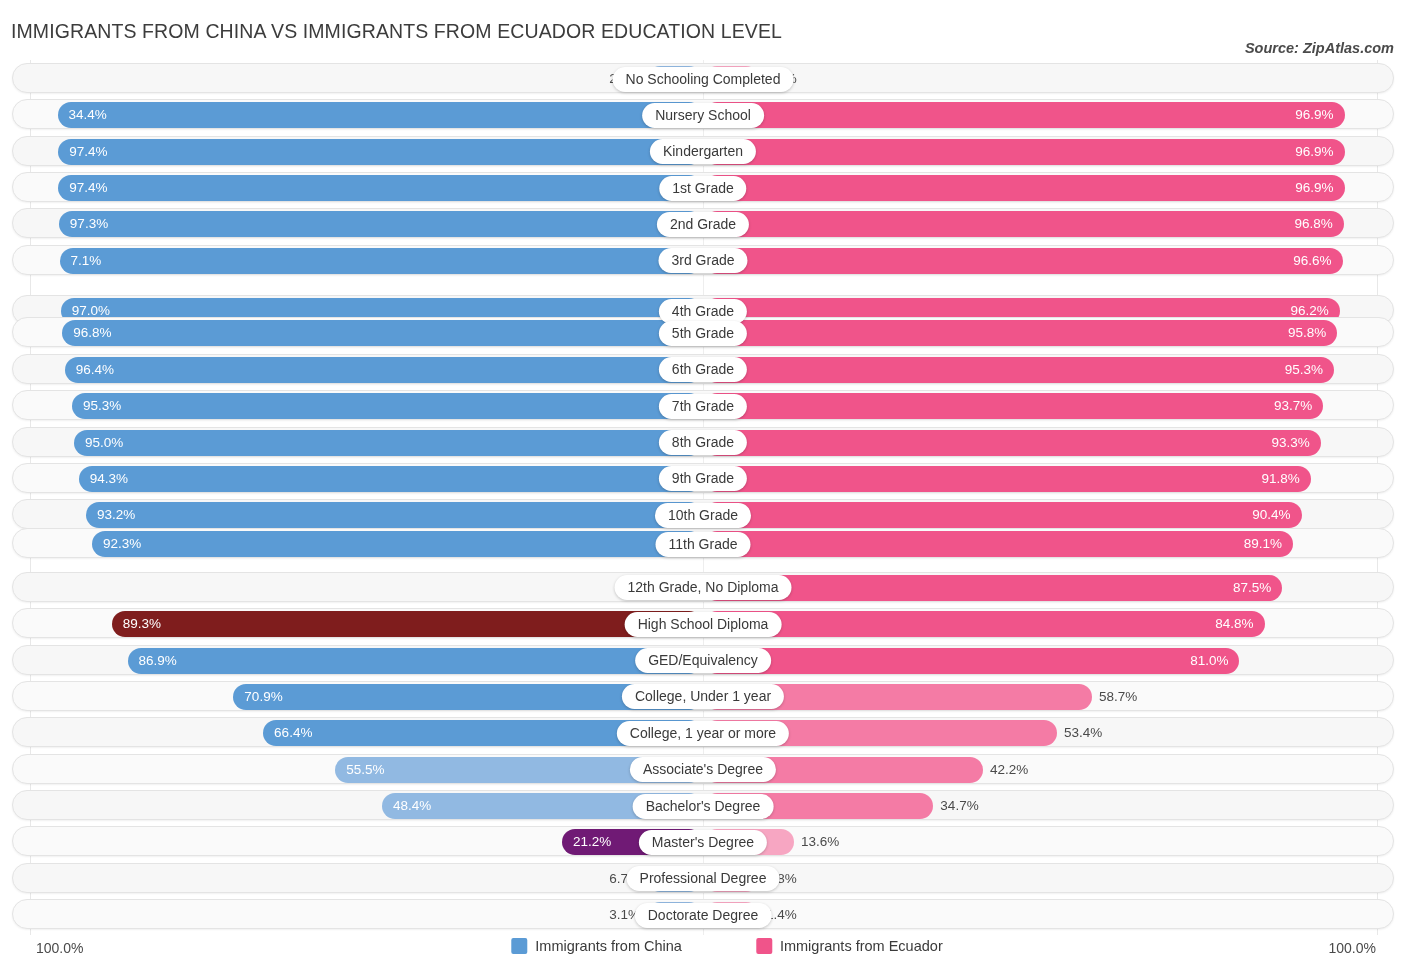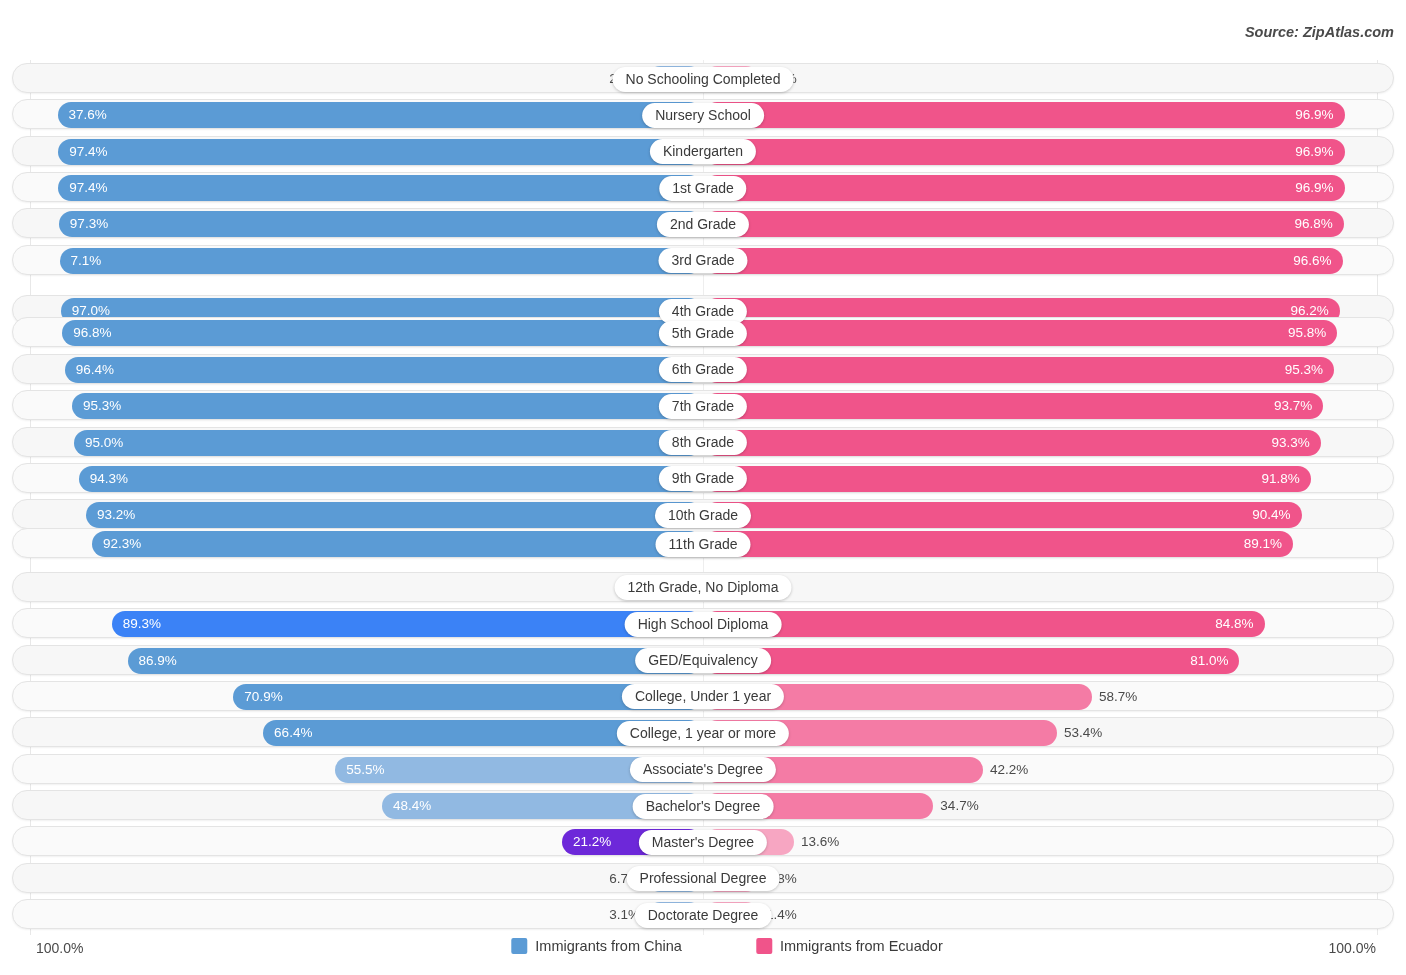"IMMIGRANTS FROM CHINA VS IMMIGRANTS" div { html: none -> <div>IMMIGRANTS FROM CHINA VS IMMIGRANTS FROM ECUADOR EDUCATION LEVEL</div> }
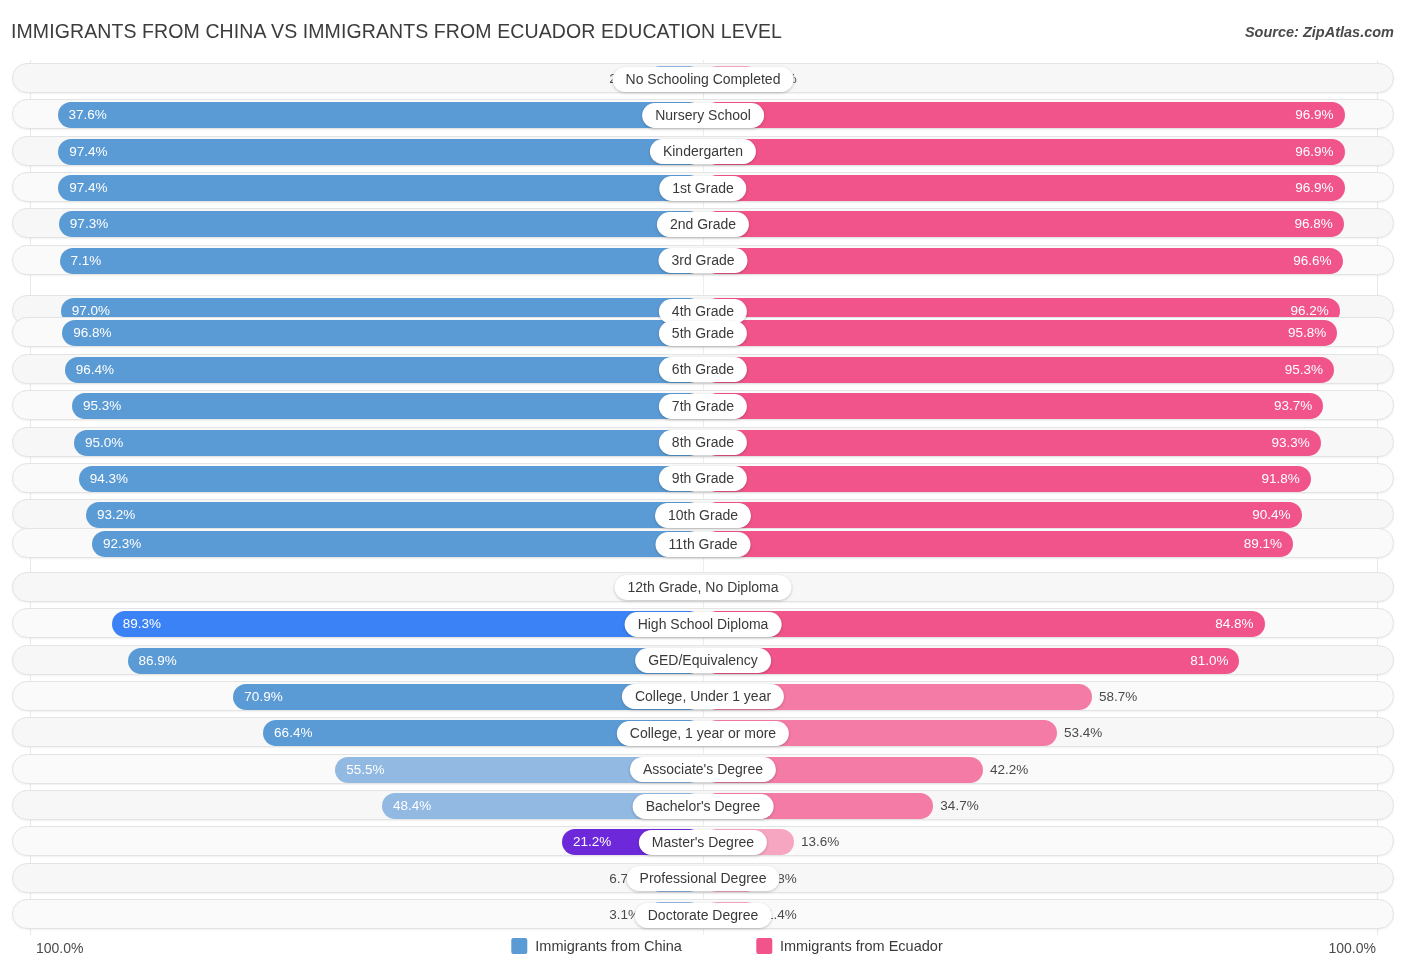"Source: ZipAtlas.com" #source-label { top: 24px -> 40px }
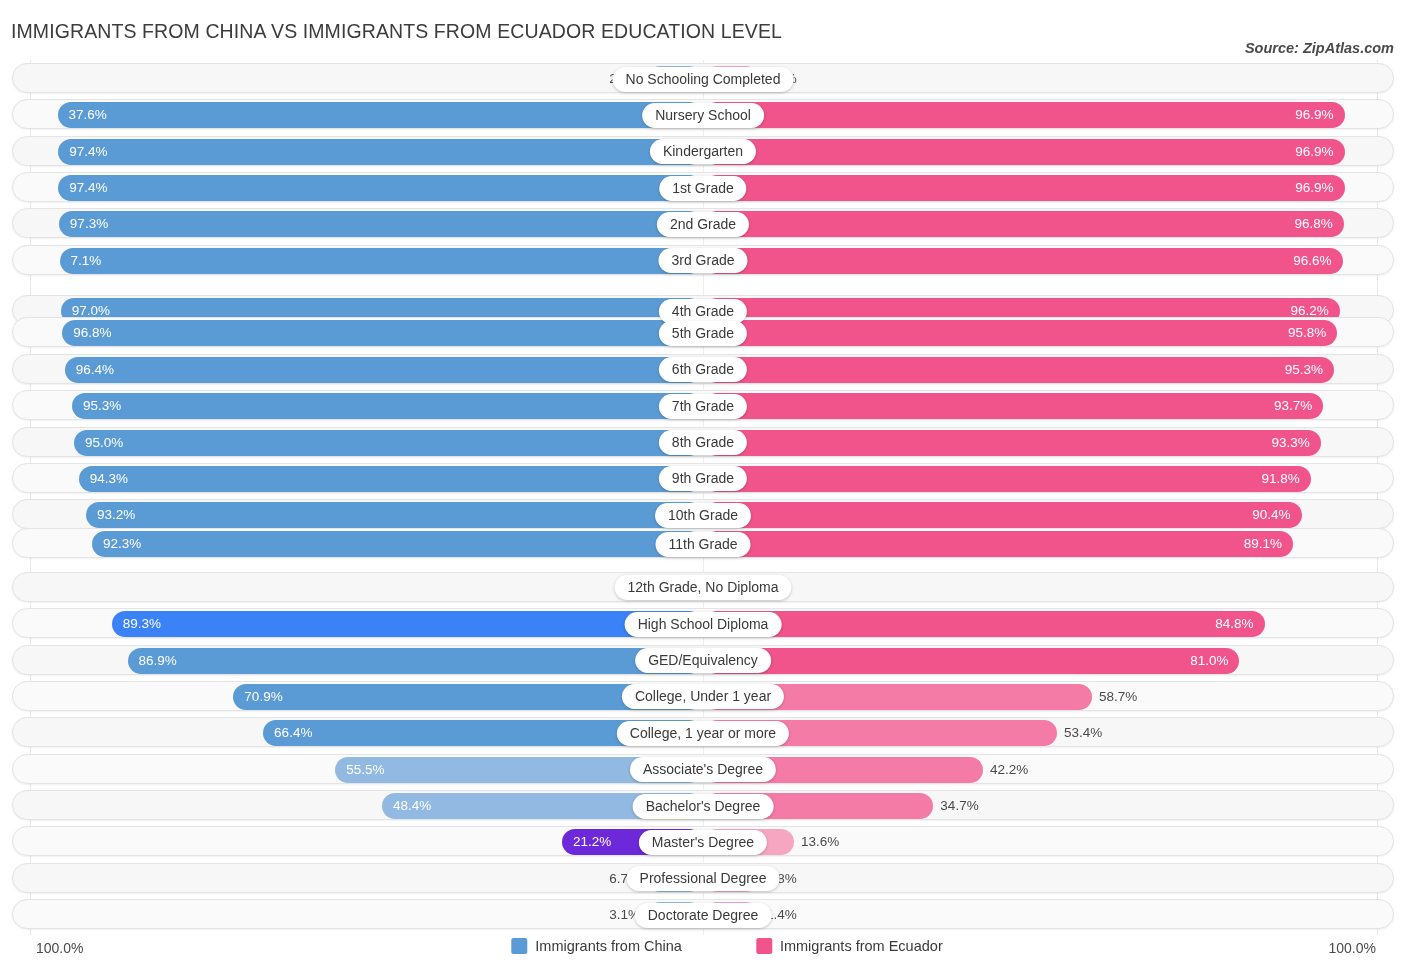"37.6%" span.bar-val { text: 37.6% -> 34.4% }
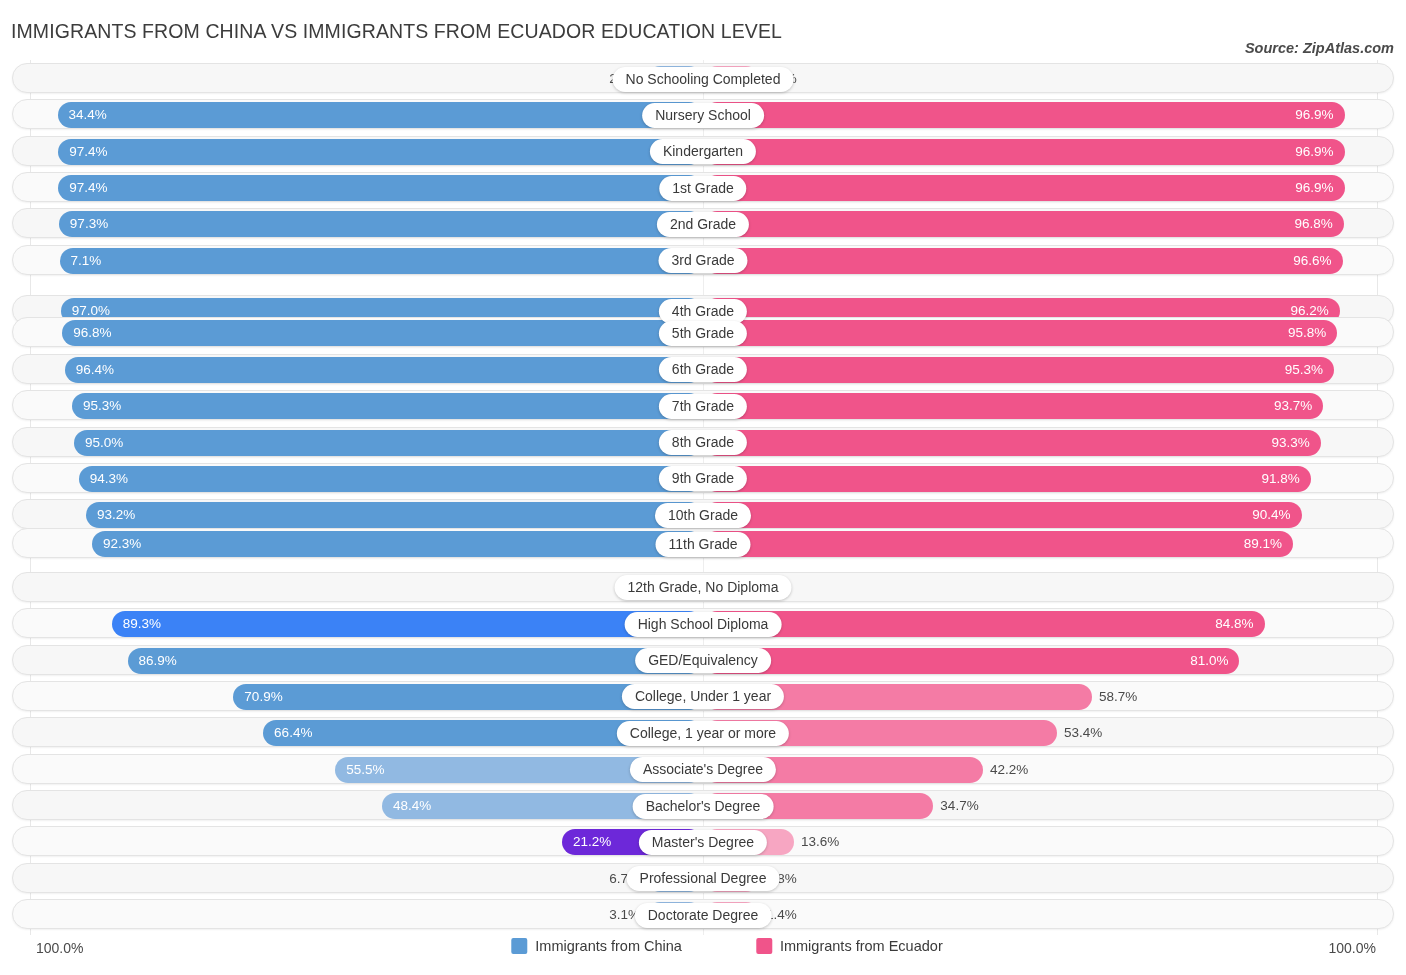"87.5%" div.bar { html: none -> <div> <span>87.5%</span> </div> }
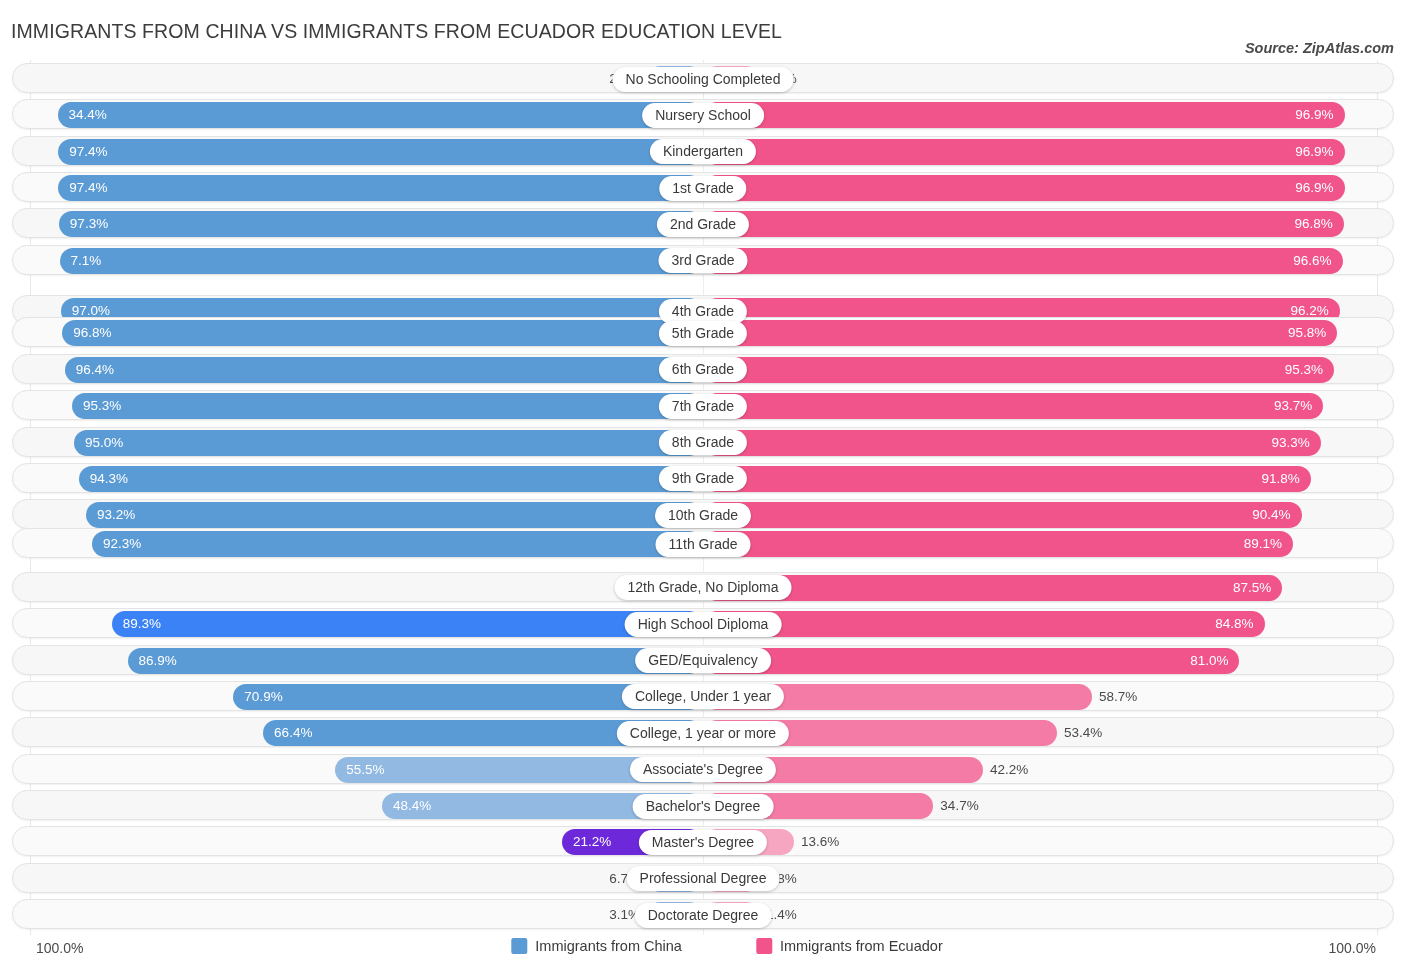"89.3%" div.bar { background: #3b82f6 -> #7f1d1d }
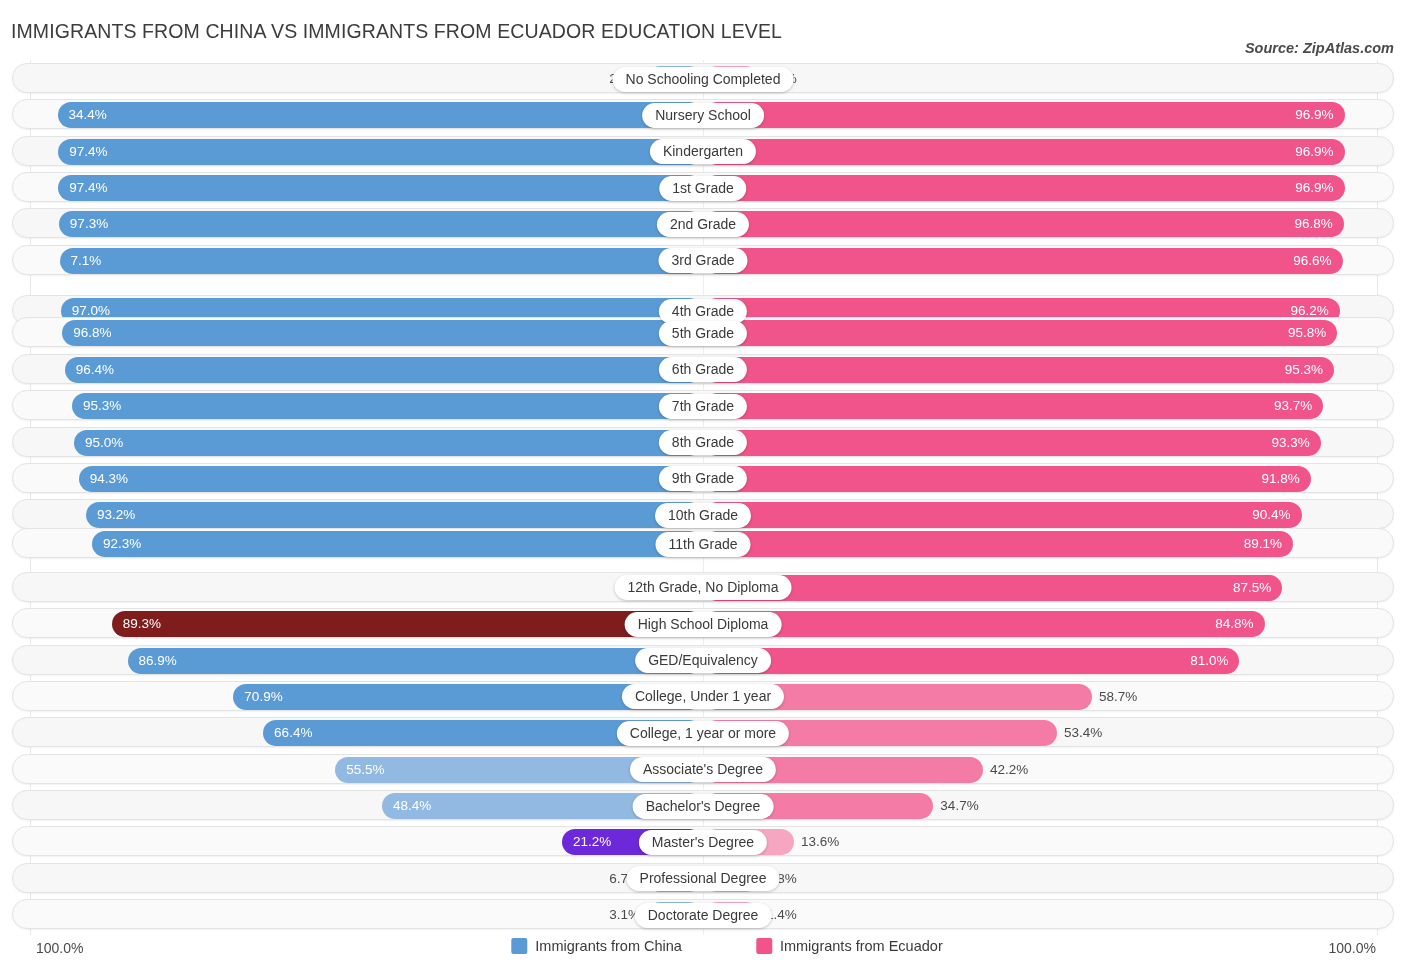"21.2%" div.bar { background: #6d28d9 -> #701a75 }
